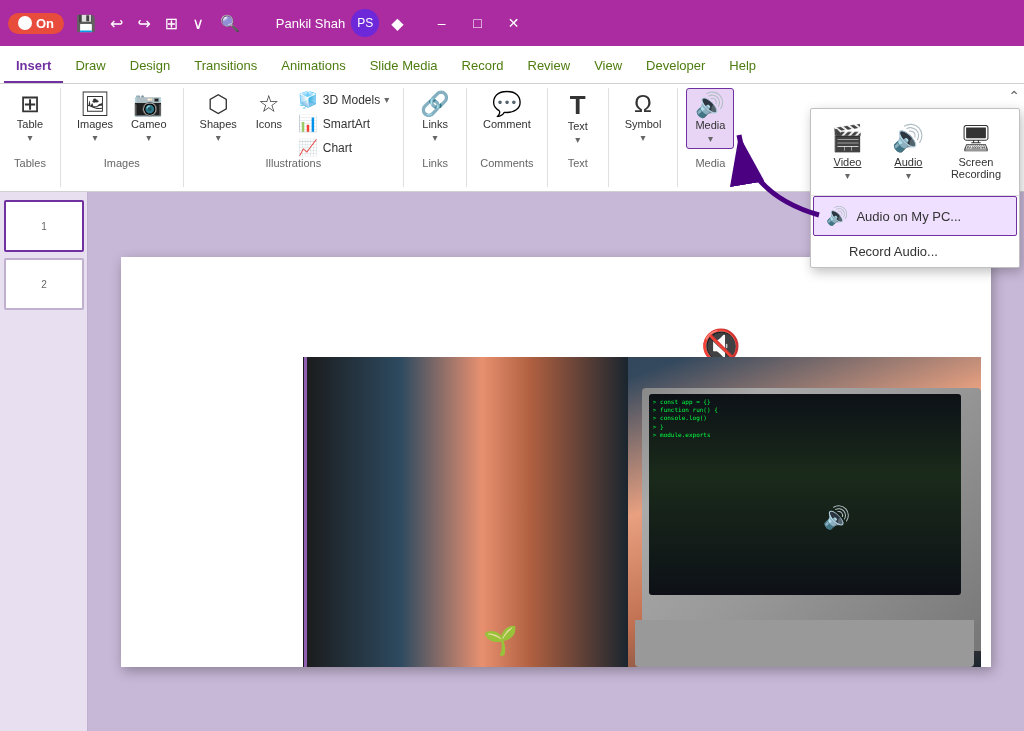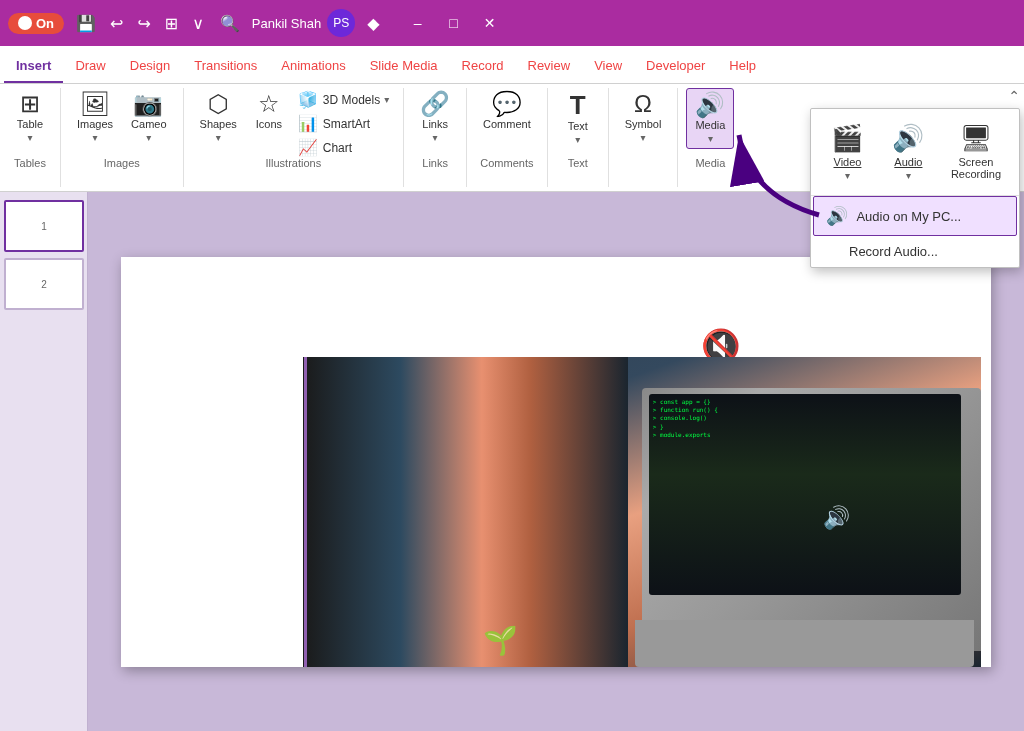"Pankil Shah" .title-user { margin-left: none -> 24px }
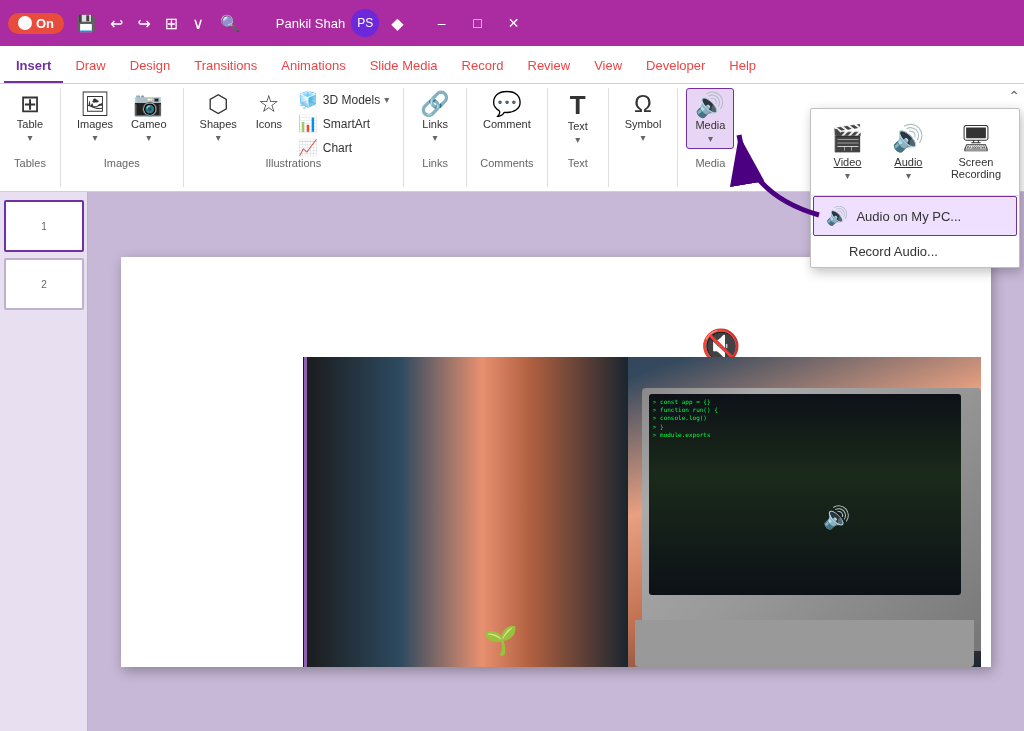"Draw" .ribbon-tab { color: #ef4444 -> #4d7c0f }
